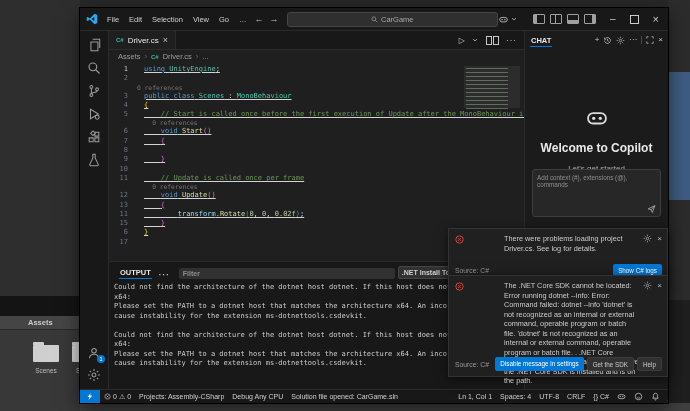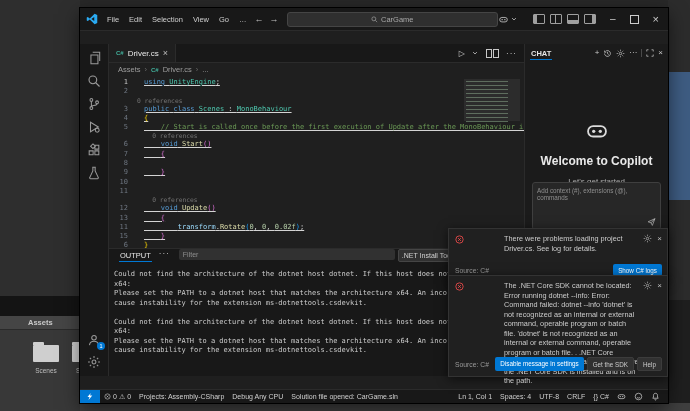"File" .abs { gap: 13px -> none }
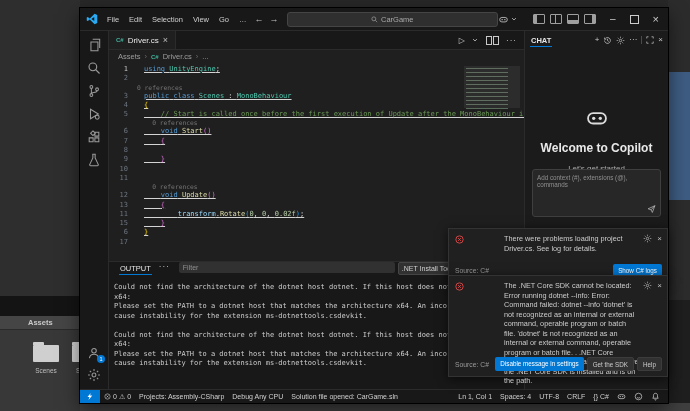"// Update is called once" span.code-text { html: none -> <span><span> // Update is called once per frame</span></span> }
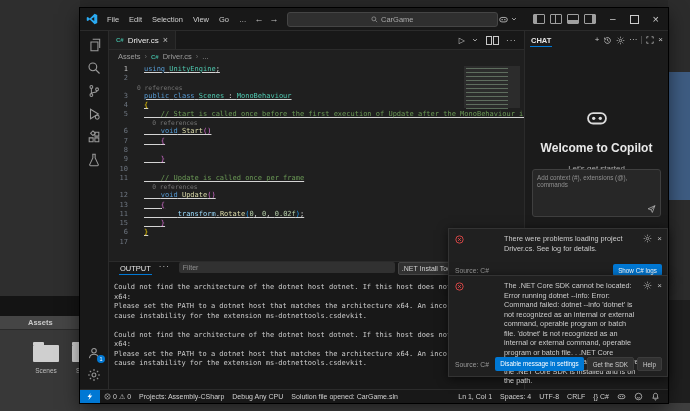"OUTPUT" .panel-header { align-items: flex-start -> flex-end; font-weight: none -> bold }
